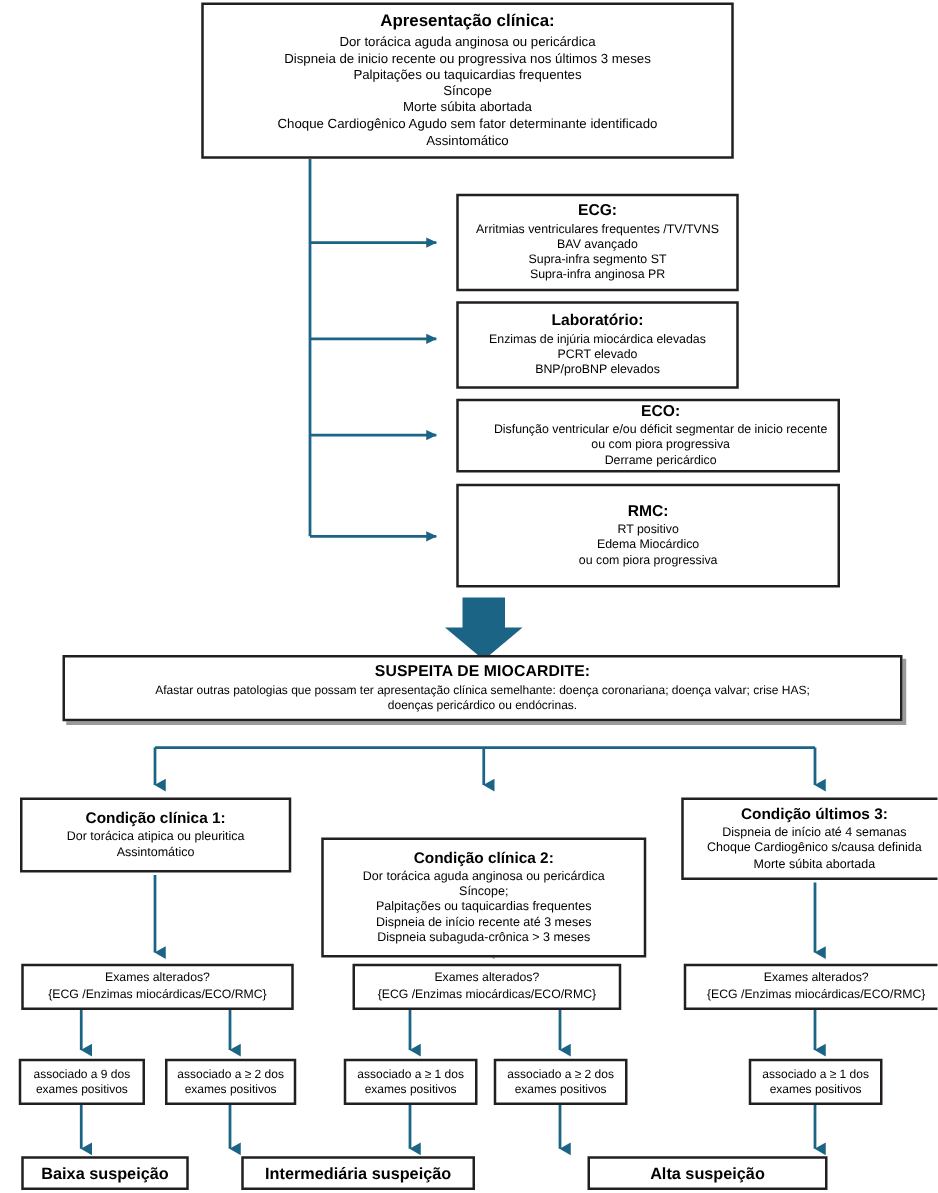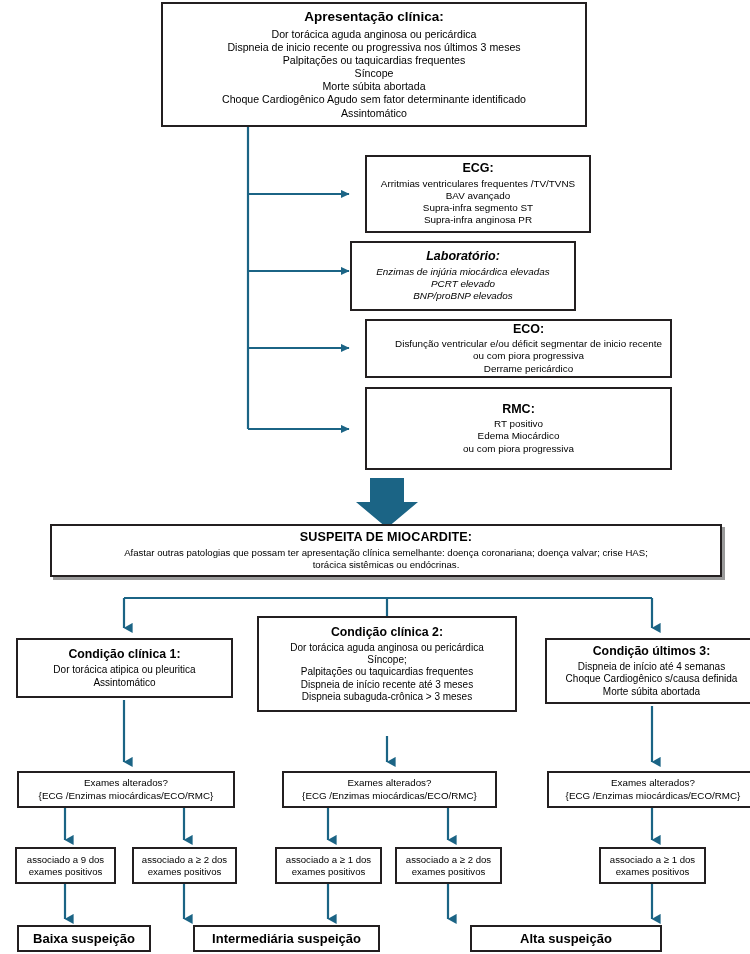"Laboratório:" div.node { font-style: italic -> none; left: 338px -> 353px }
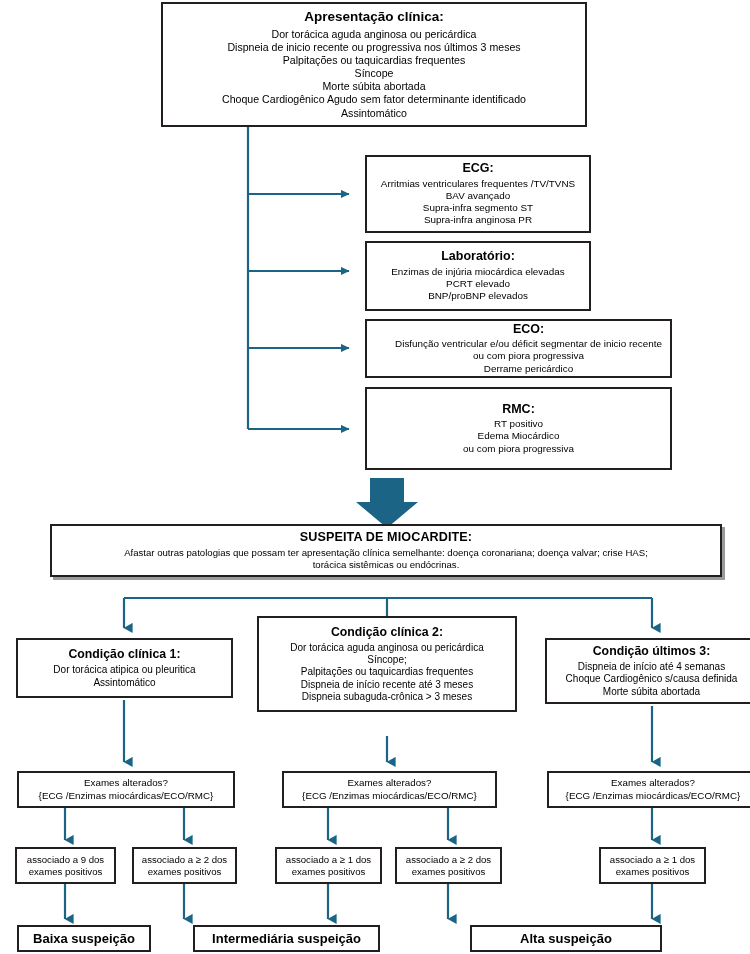"torácica sistêmicas ou endócrinas." div.line { text: torácica sistêmicas -> doenças pericárdico }
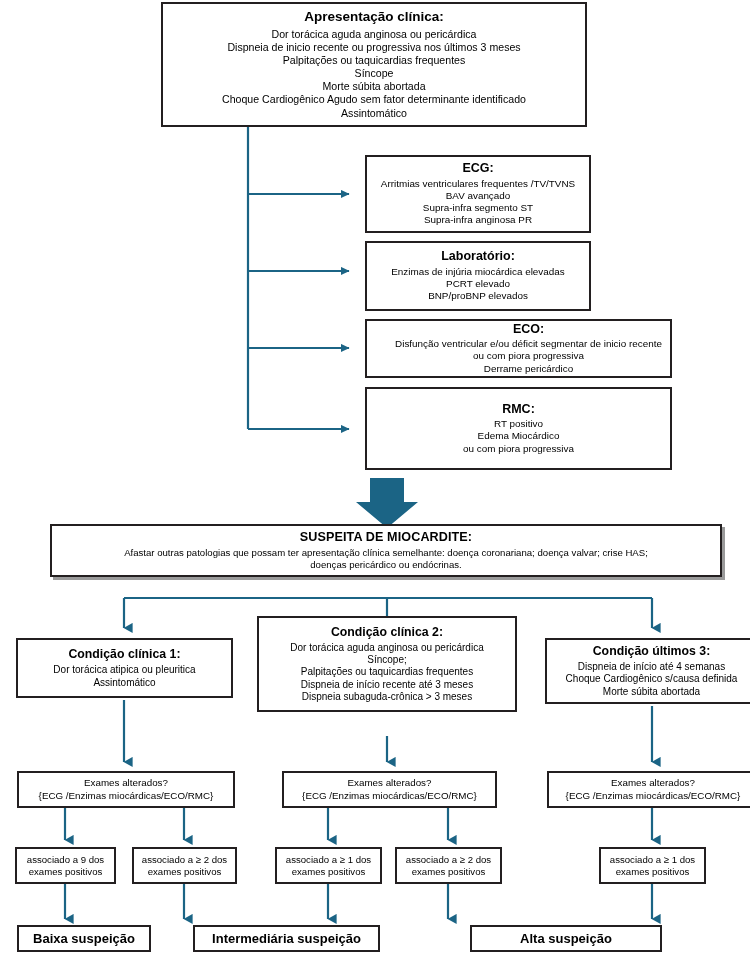"Condição clínica 2:" div.node { top: 616px -> 670px }
